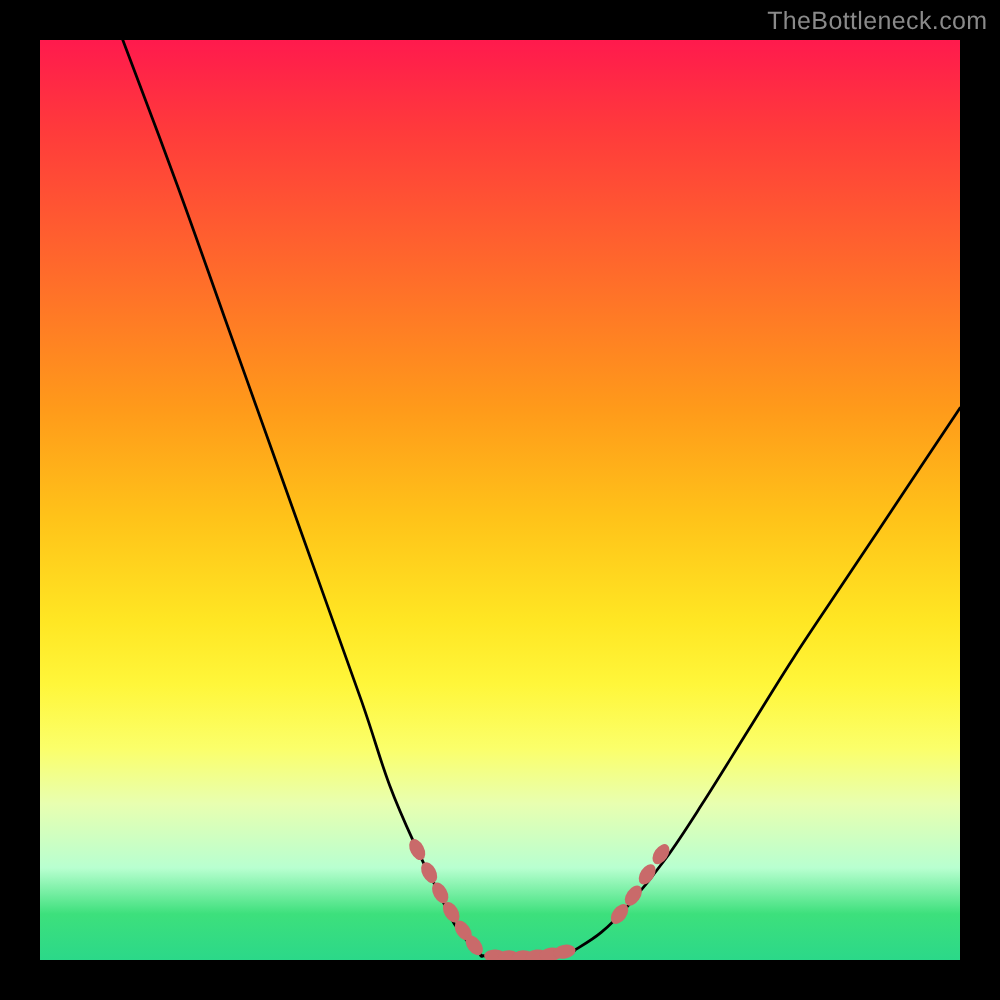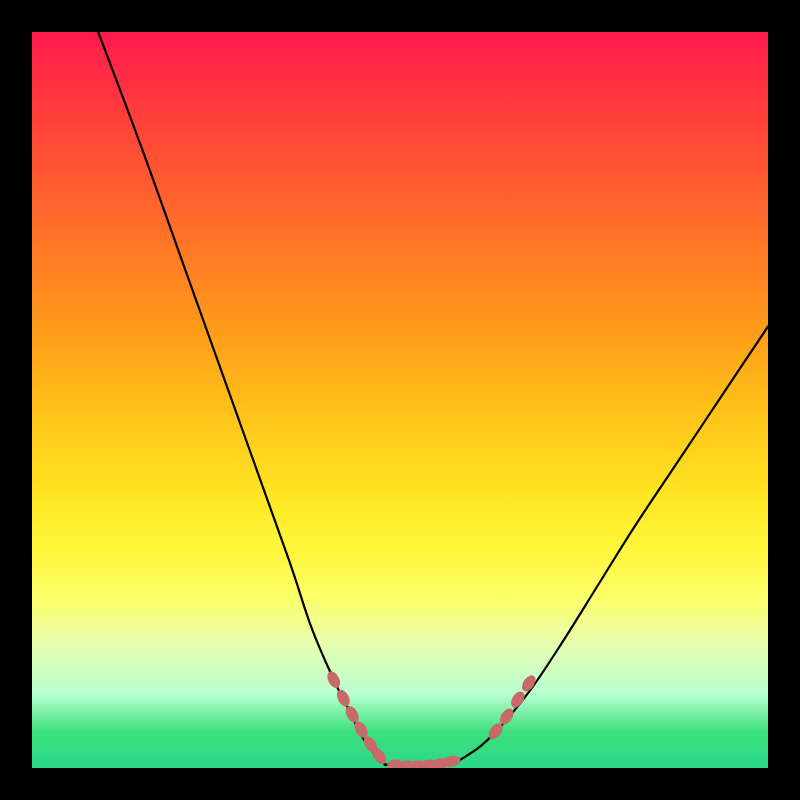"TheBottleneck.com" div.watermark { html: none -> <div>TheBottleneck.com</div> }
